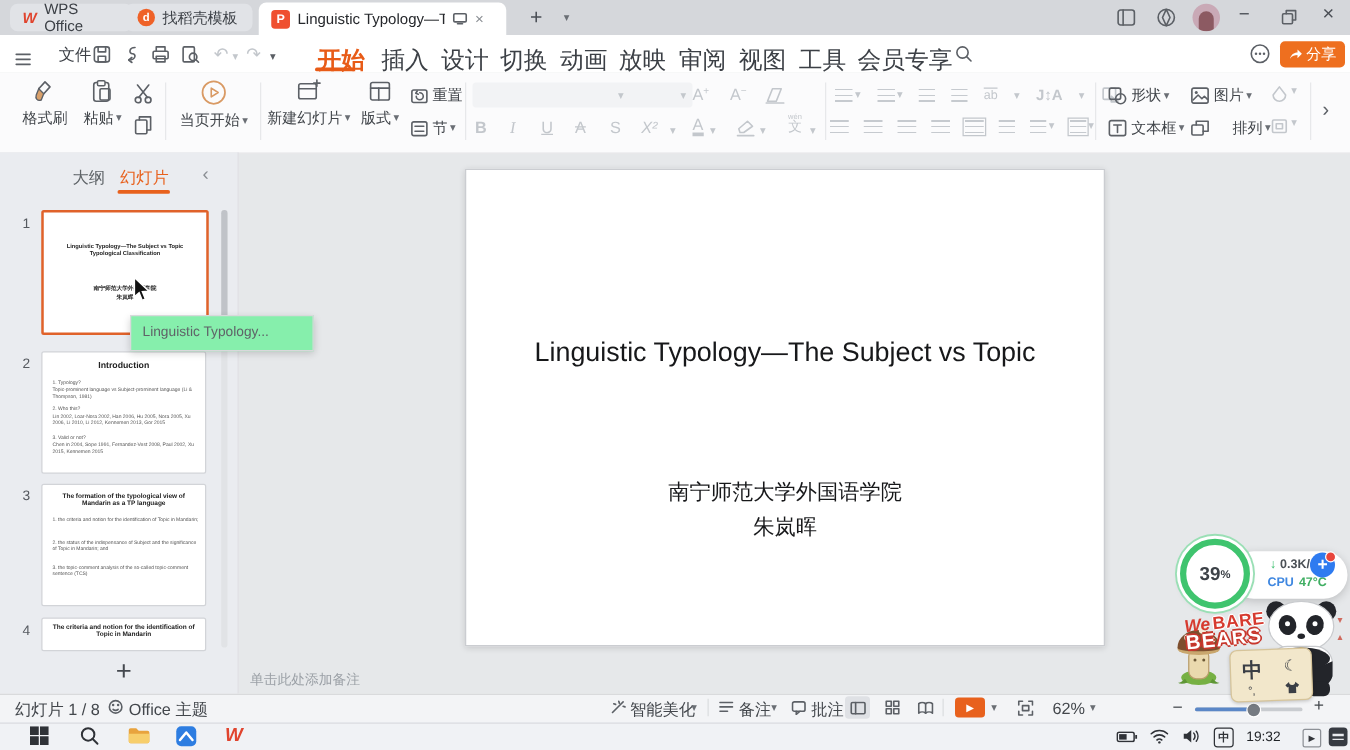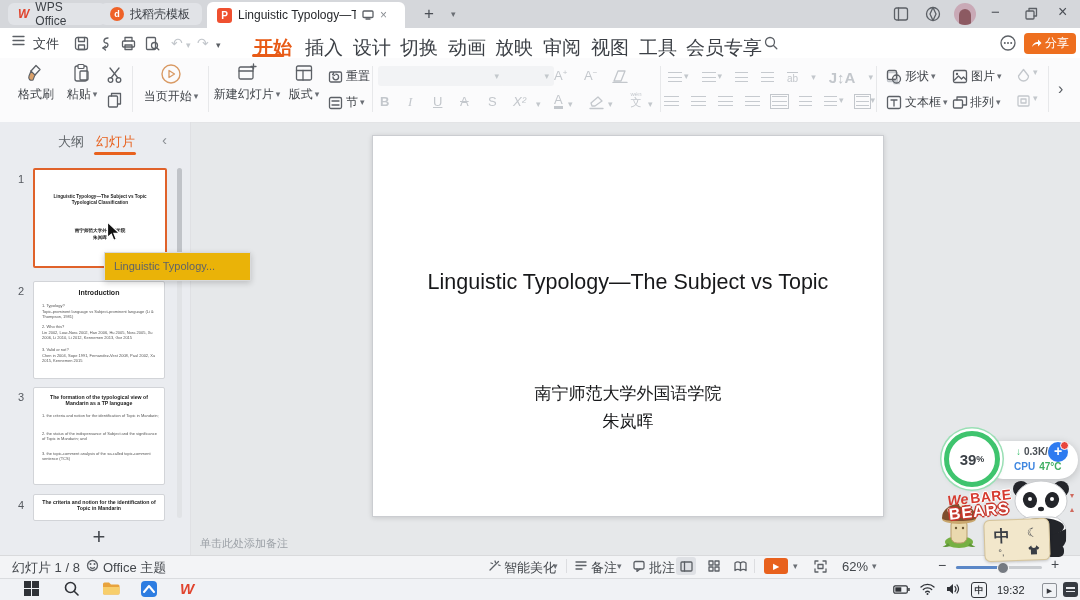"文件" div.abs { align-items: flex-start -> flex-end; gap: 8px -> 22px }
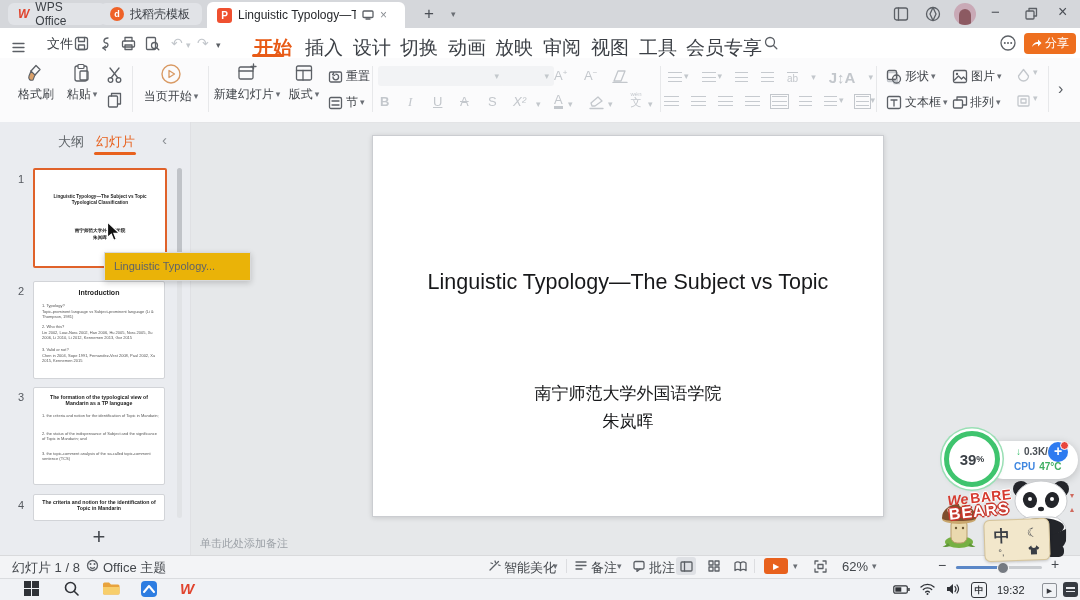"J↕A" span.dis { font-size: 15px -> 12px }
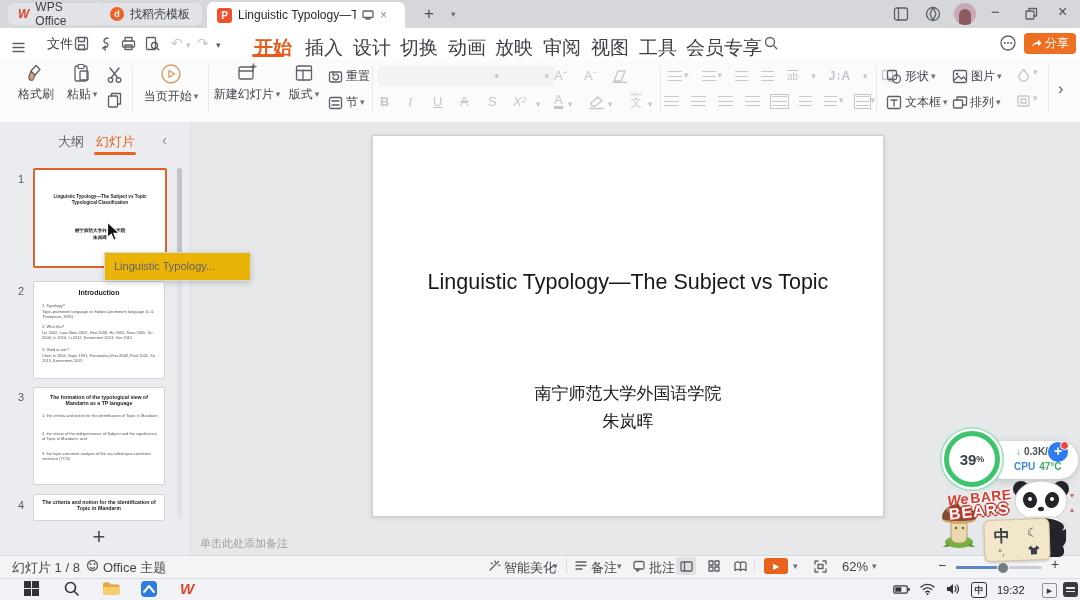"排列" div.abs { gap: 2px -> 18px }
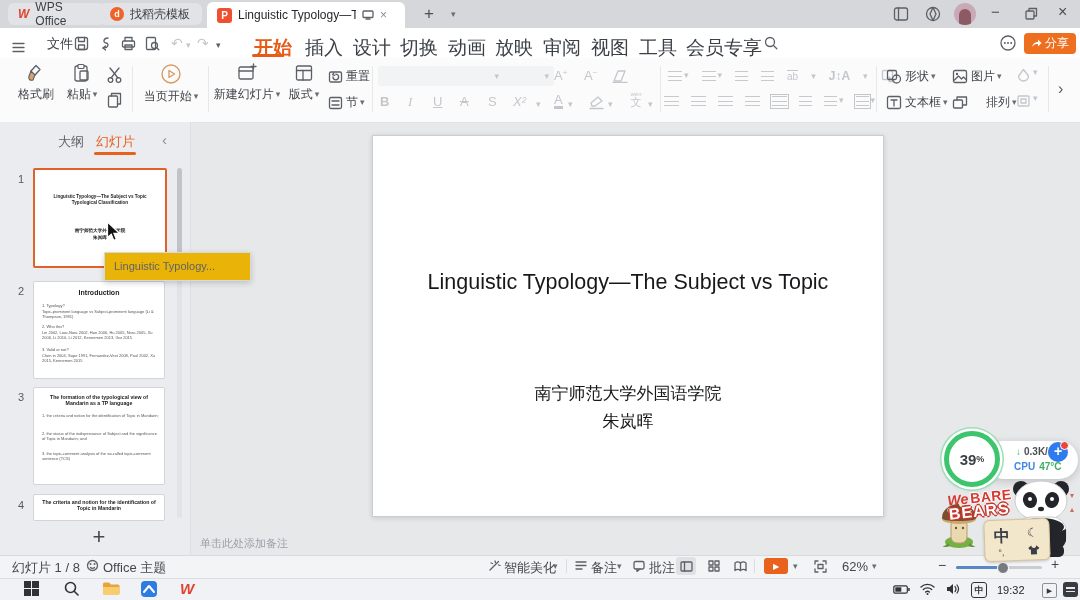"Linguistic Typology..." .tooltip { background: #eab308 -> #86efac }
